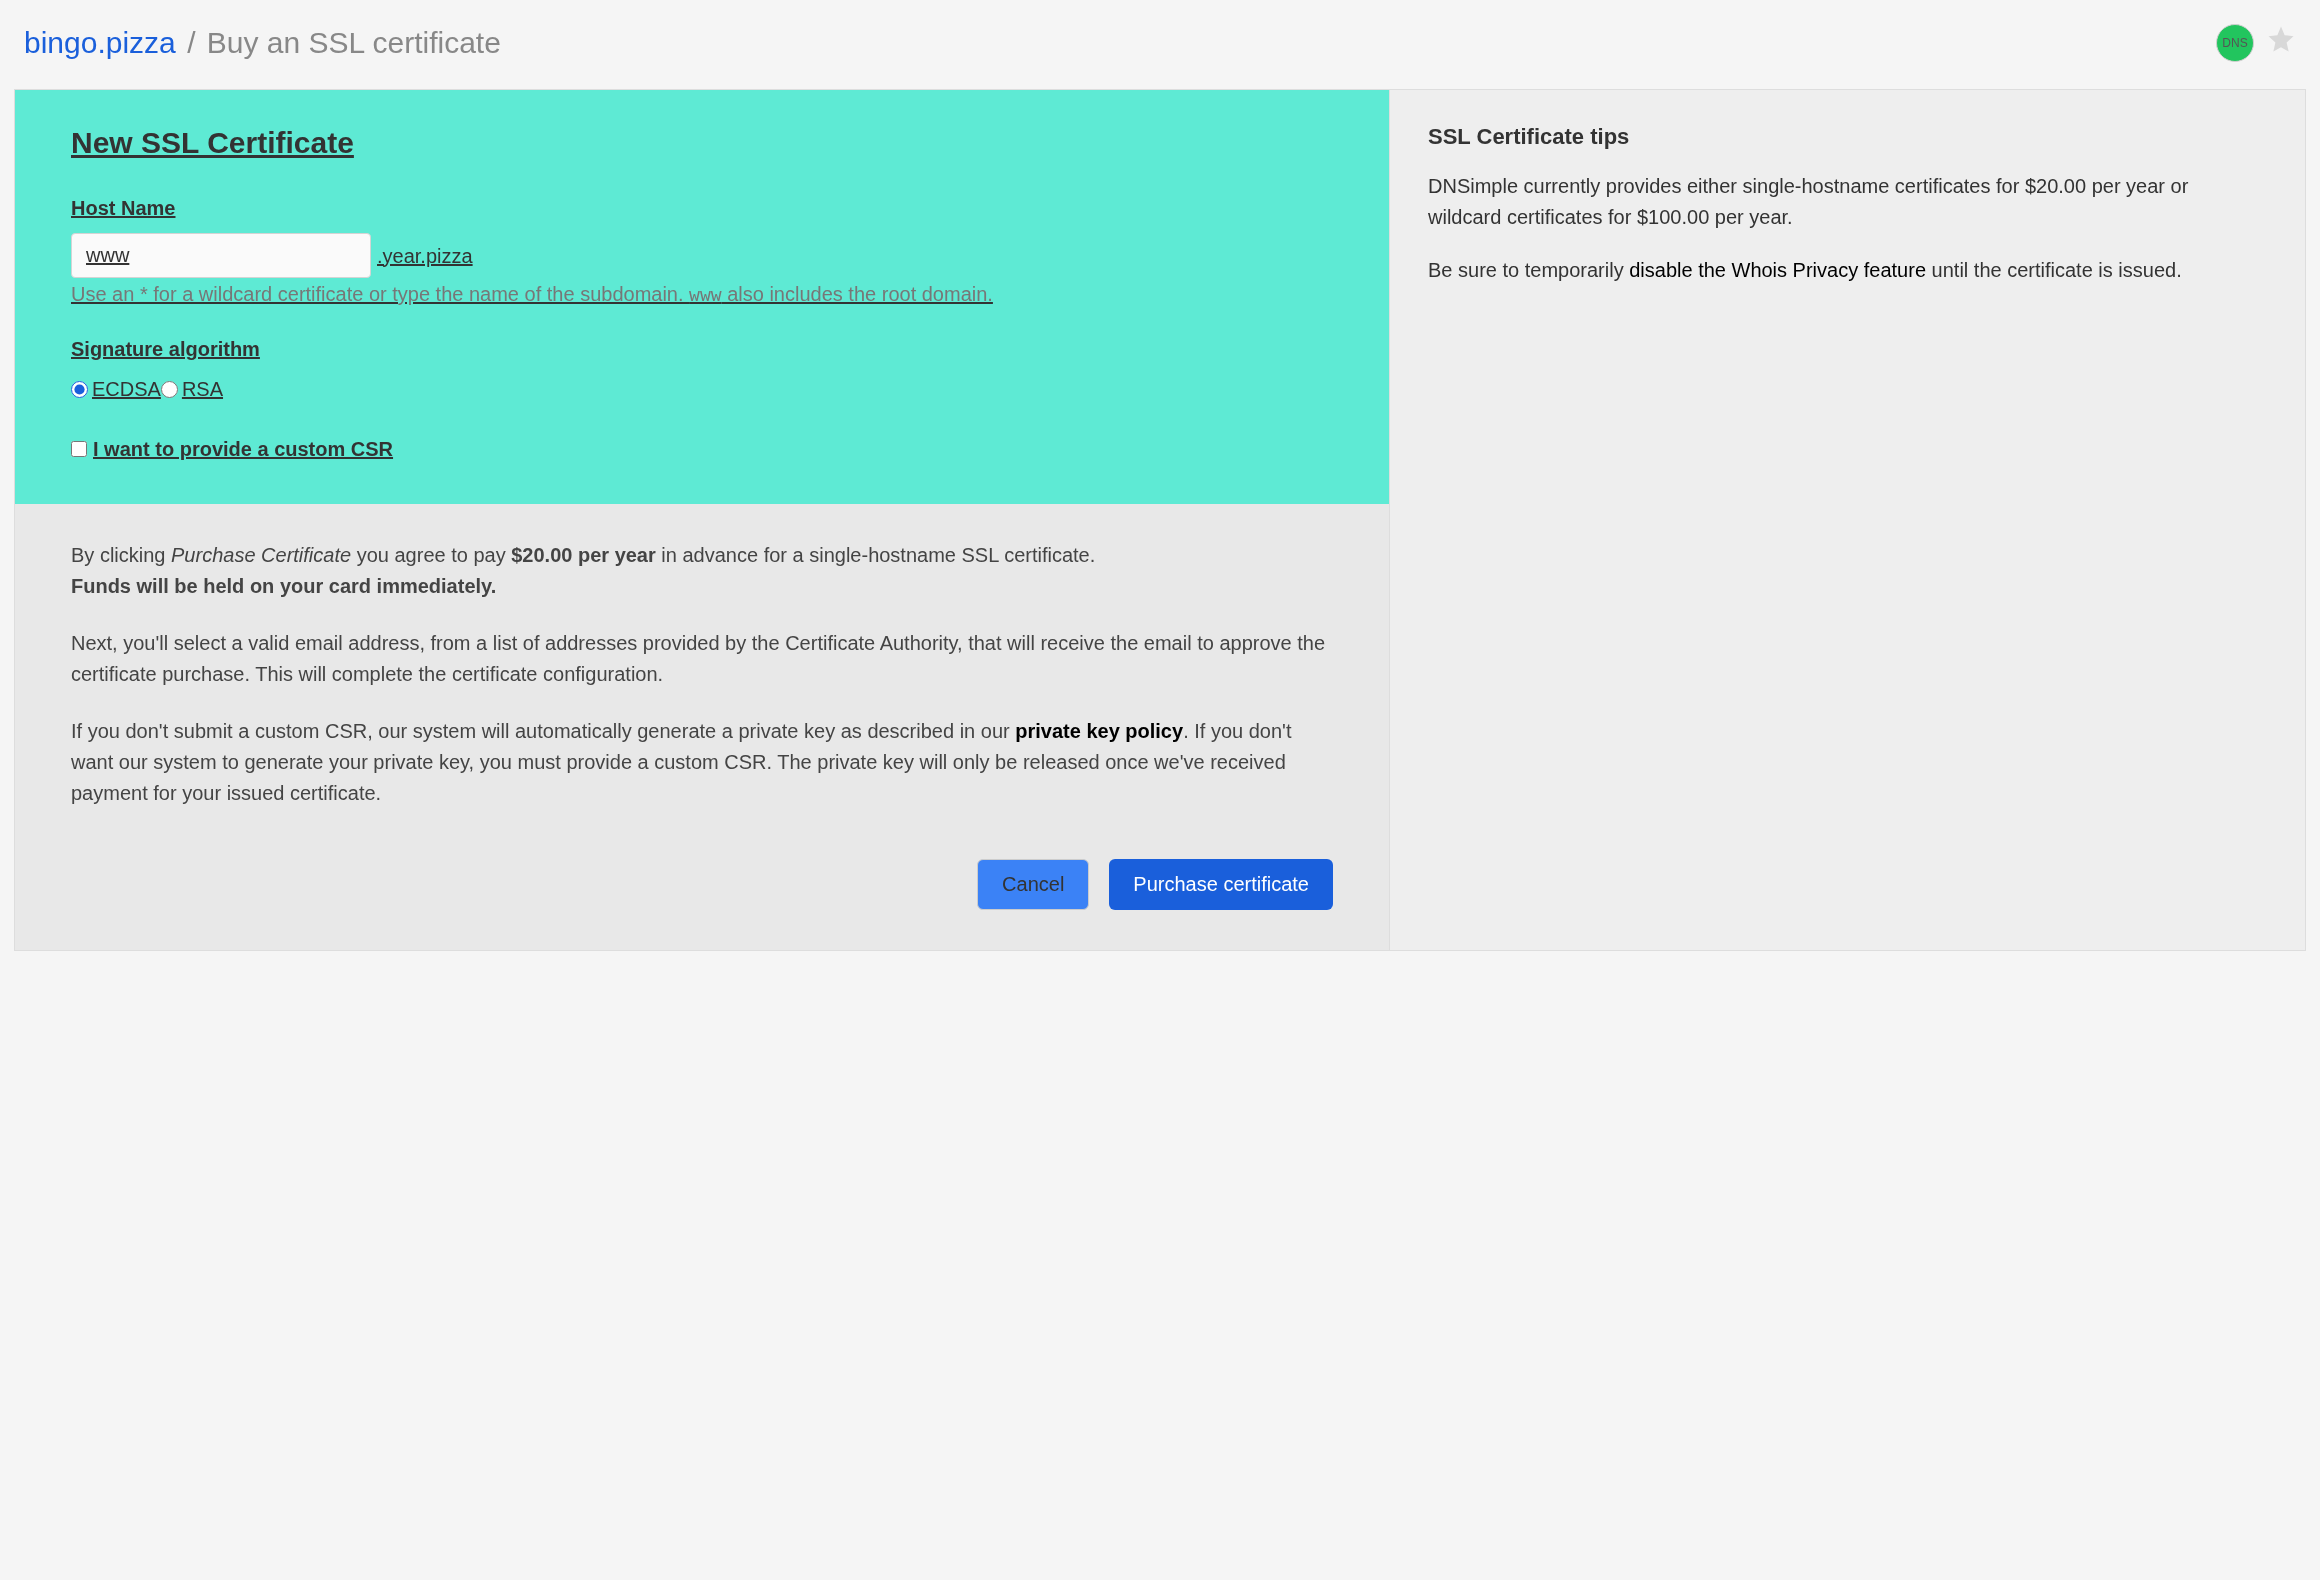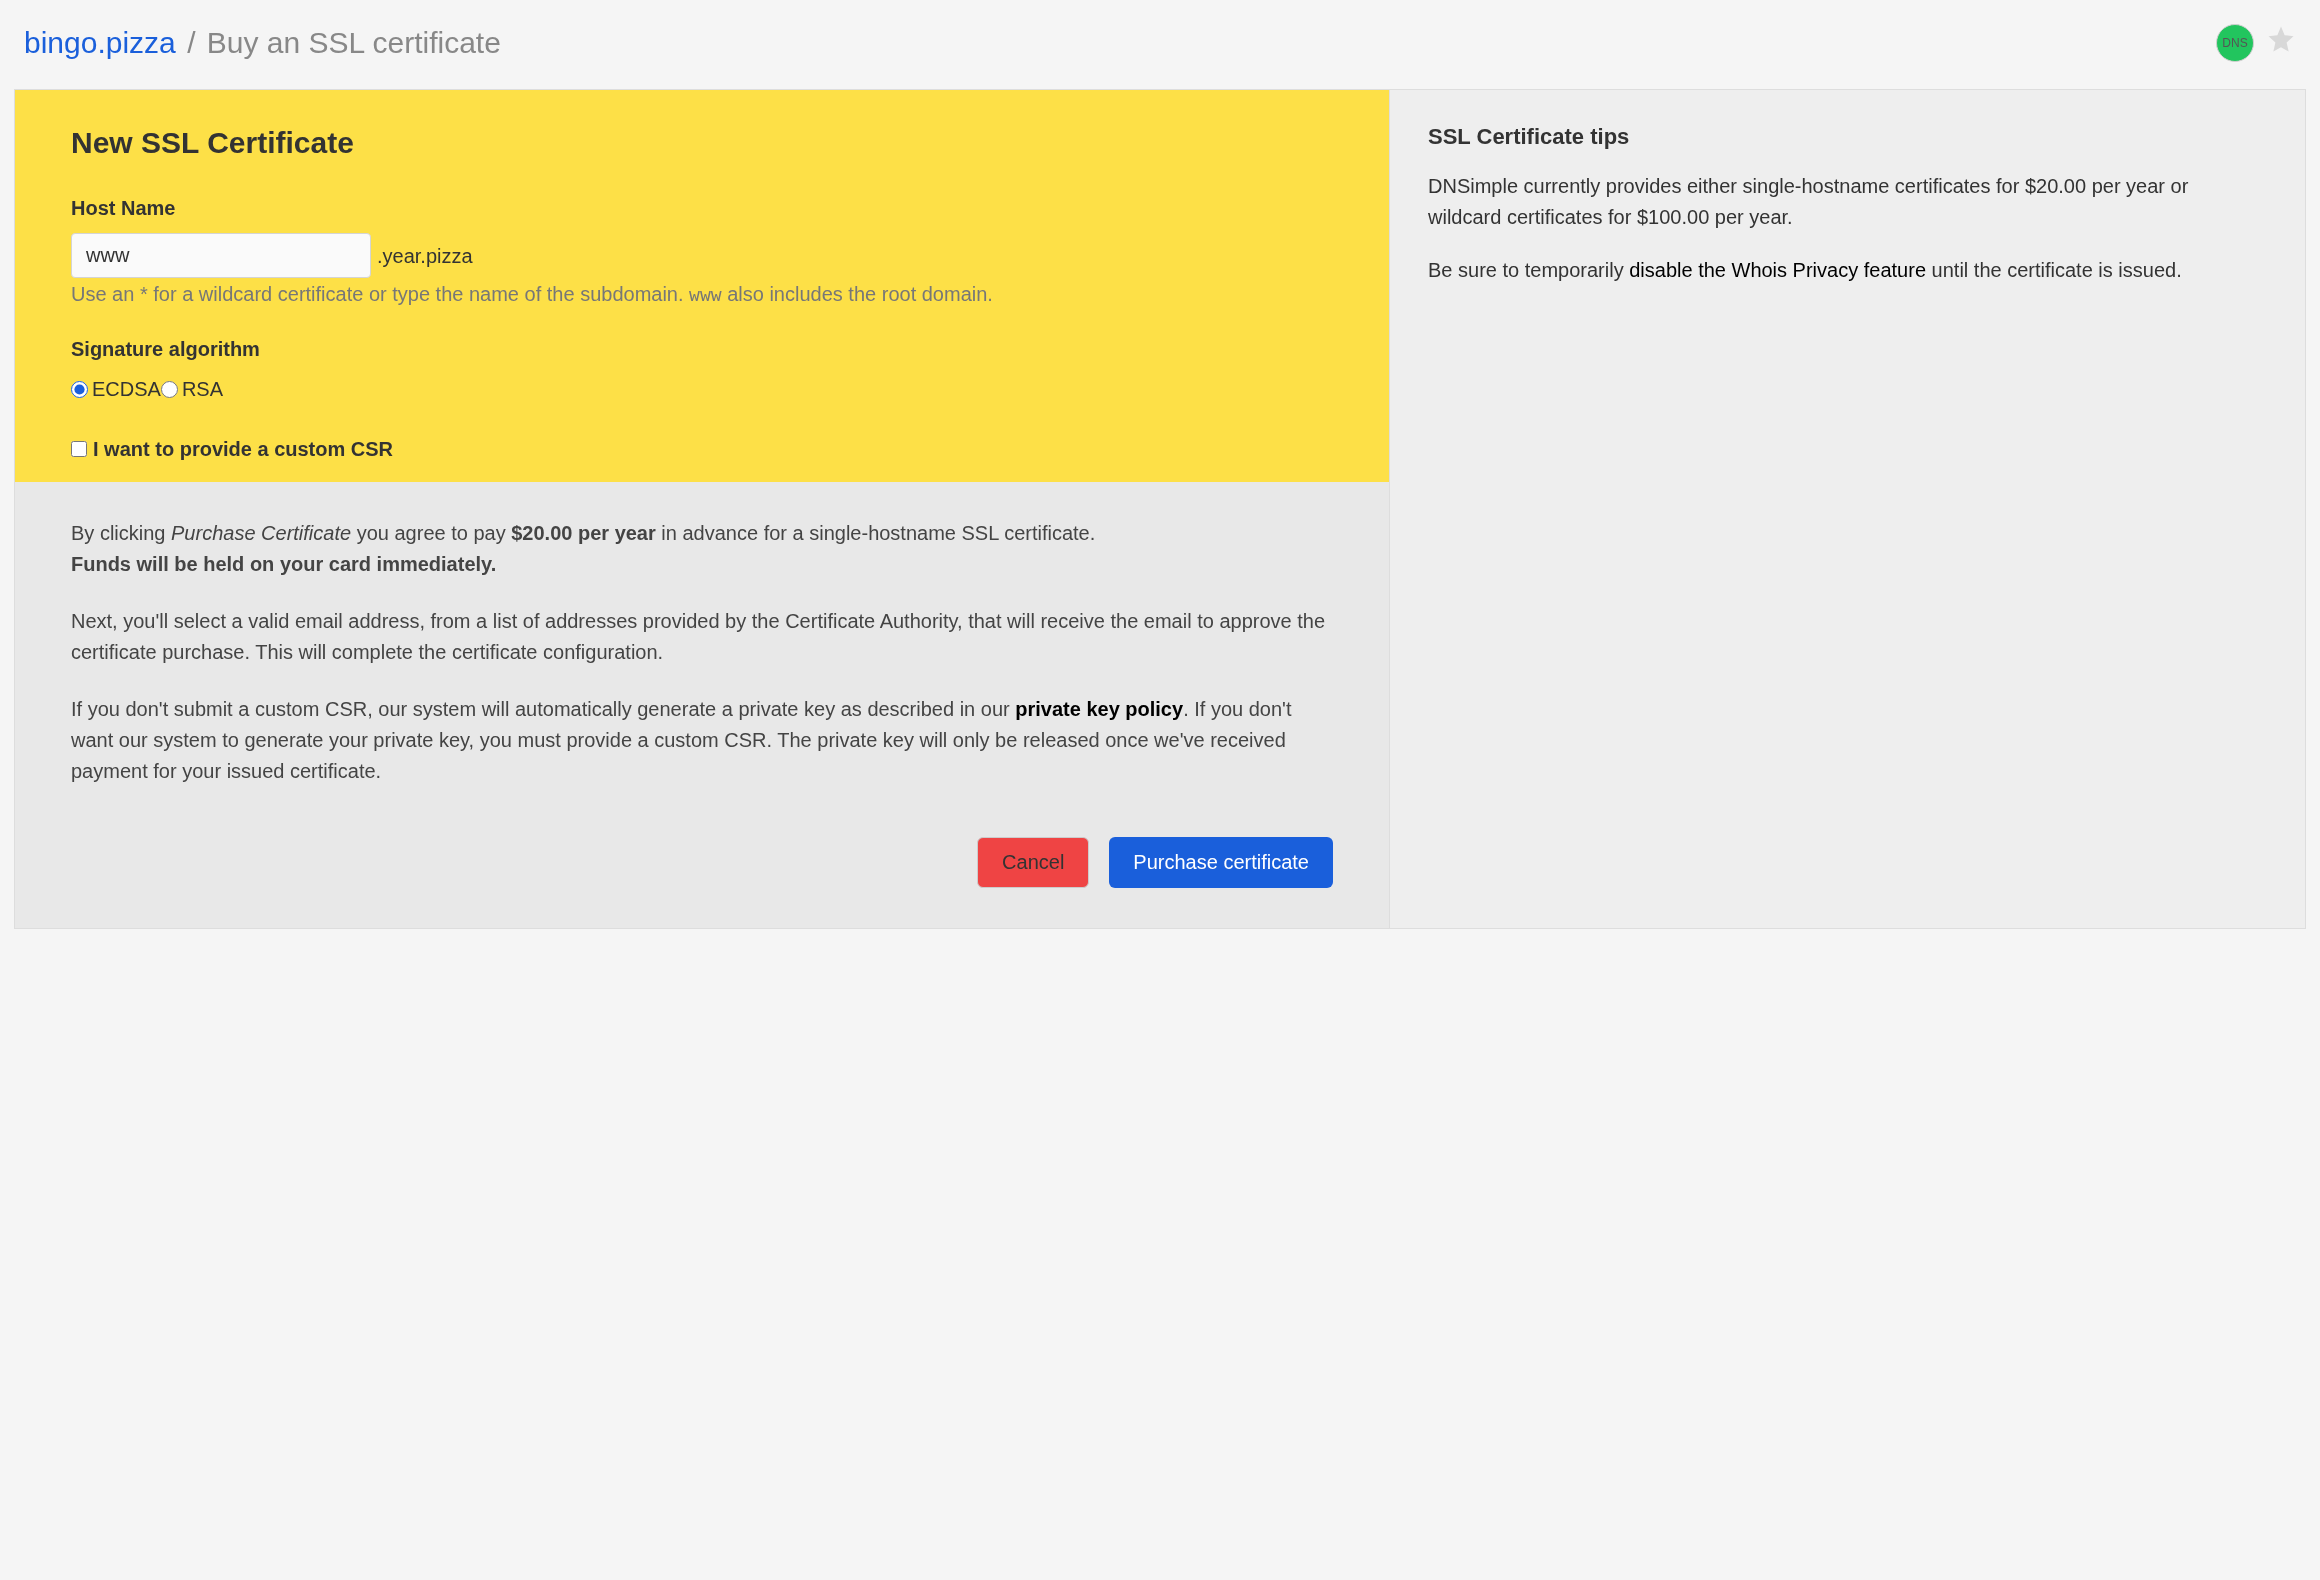"New SSL Certificate" .form-section { background: #fde047 -> #5eead4; padding: 30px 56px 18px 56px -> 30px 56px 40px 56px; text-decoration: none -> underline }
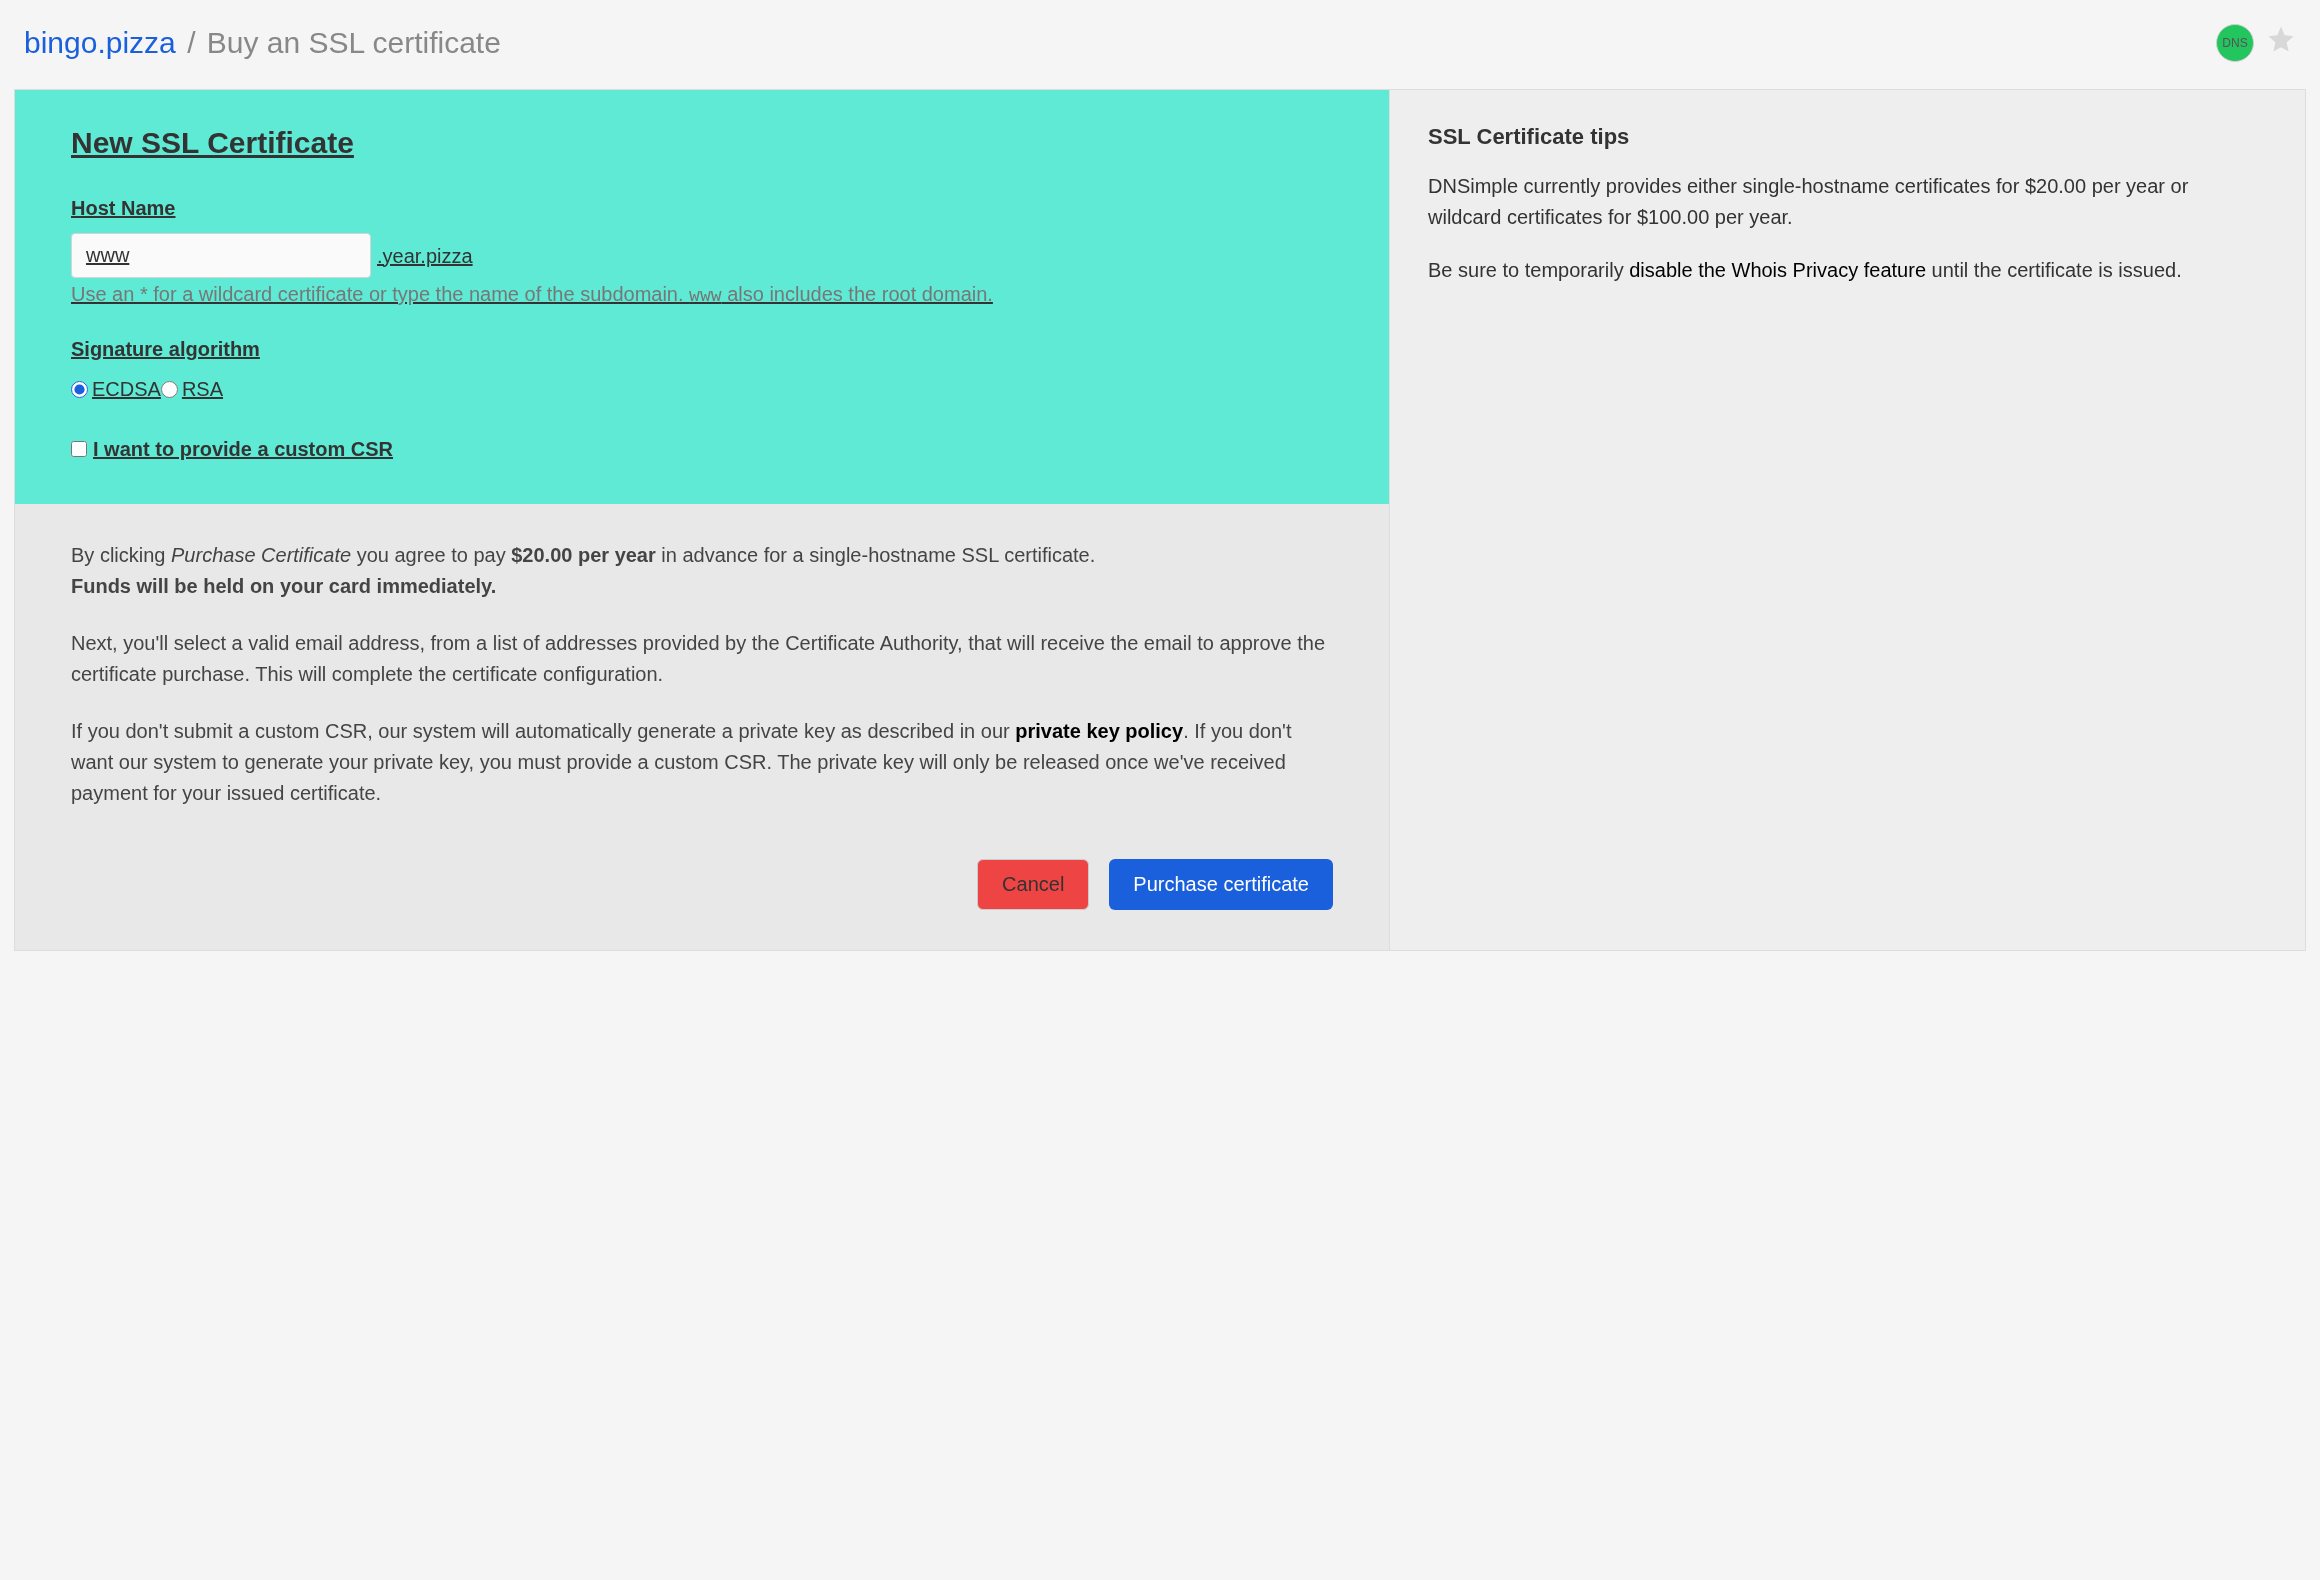"Cancel" .btn-cancel { background: #ef4444 -> #3b82f6 }
